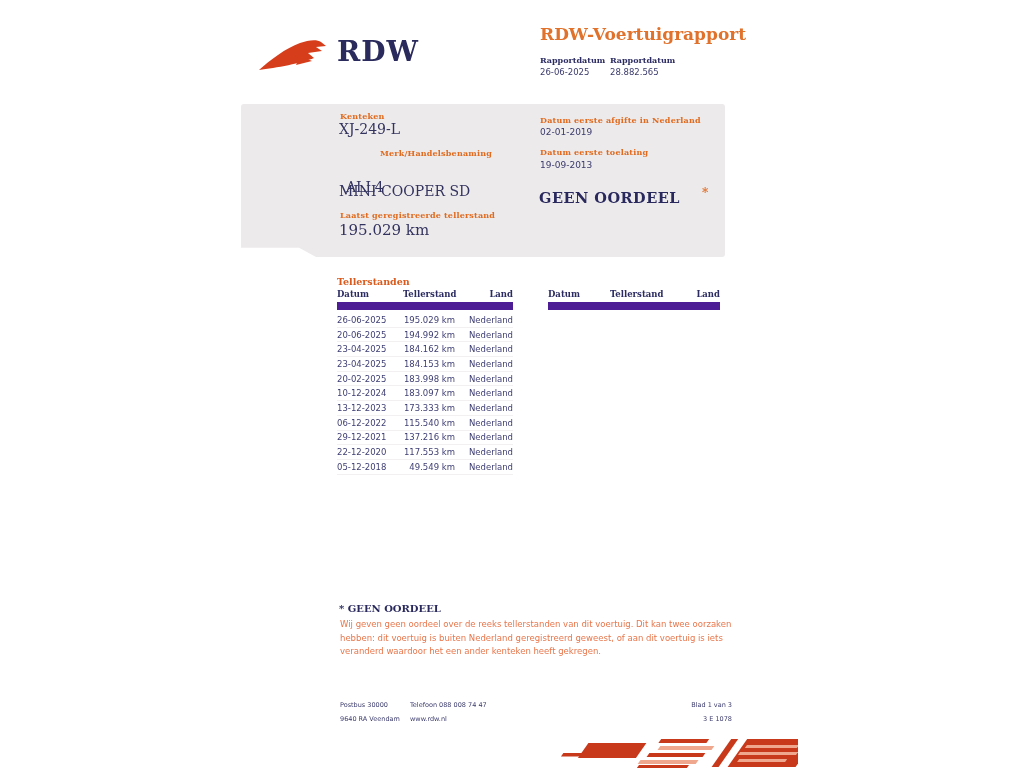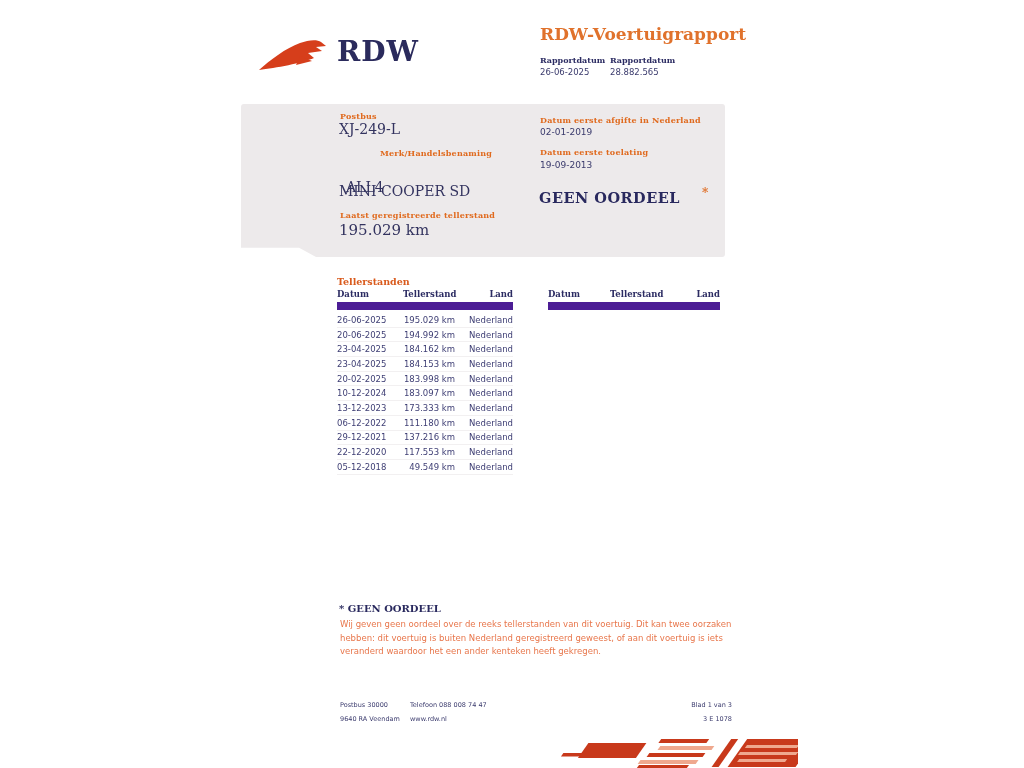"Postbus" div.abs { text: Postbus -> Kenteken }
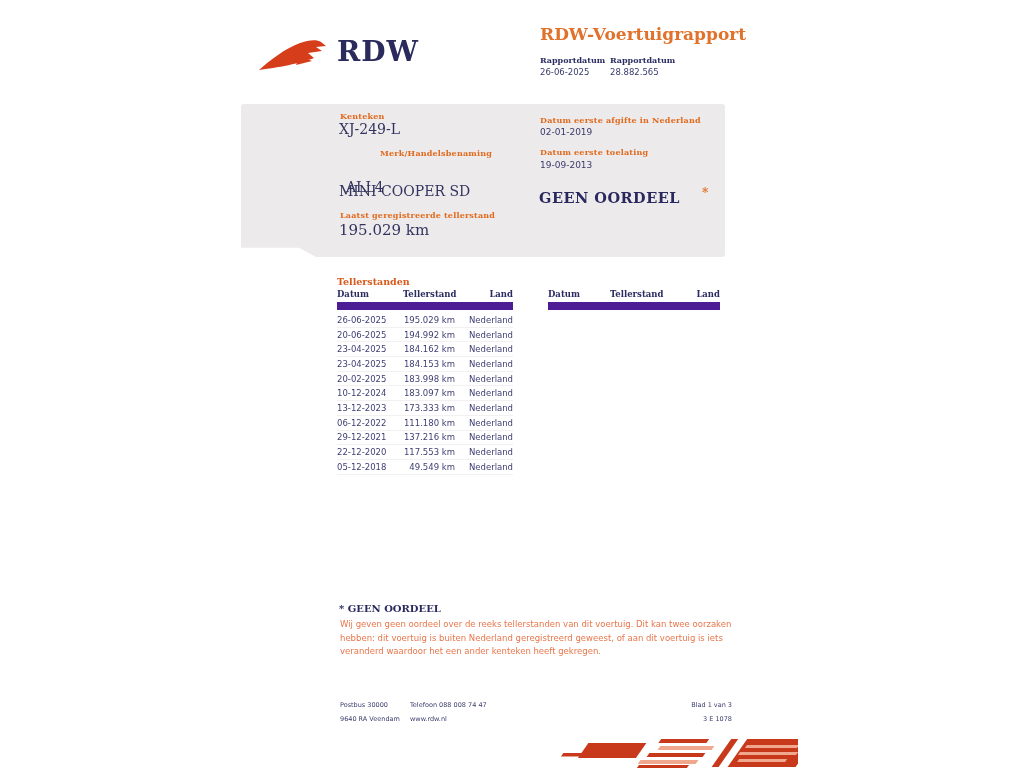"111.180 km" span.tcell { text: 111.180 -> 115.540 }
